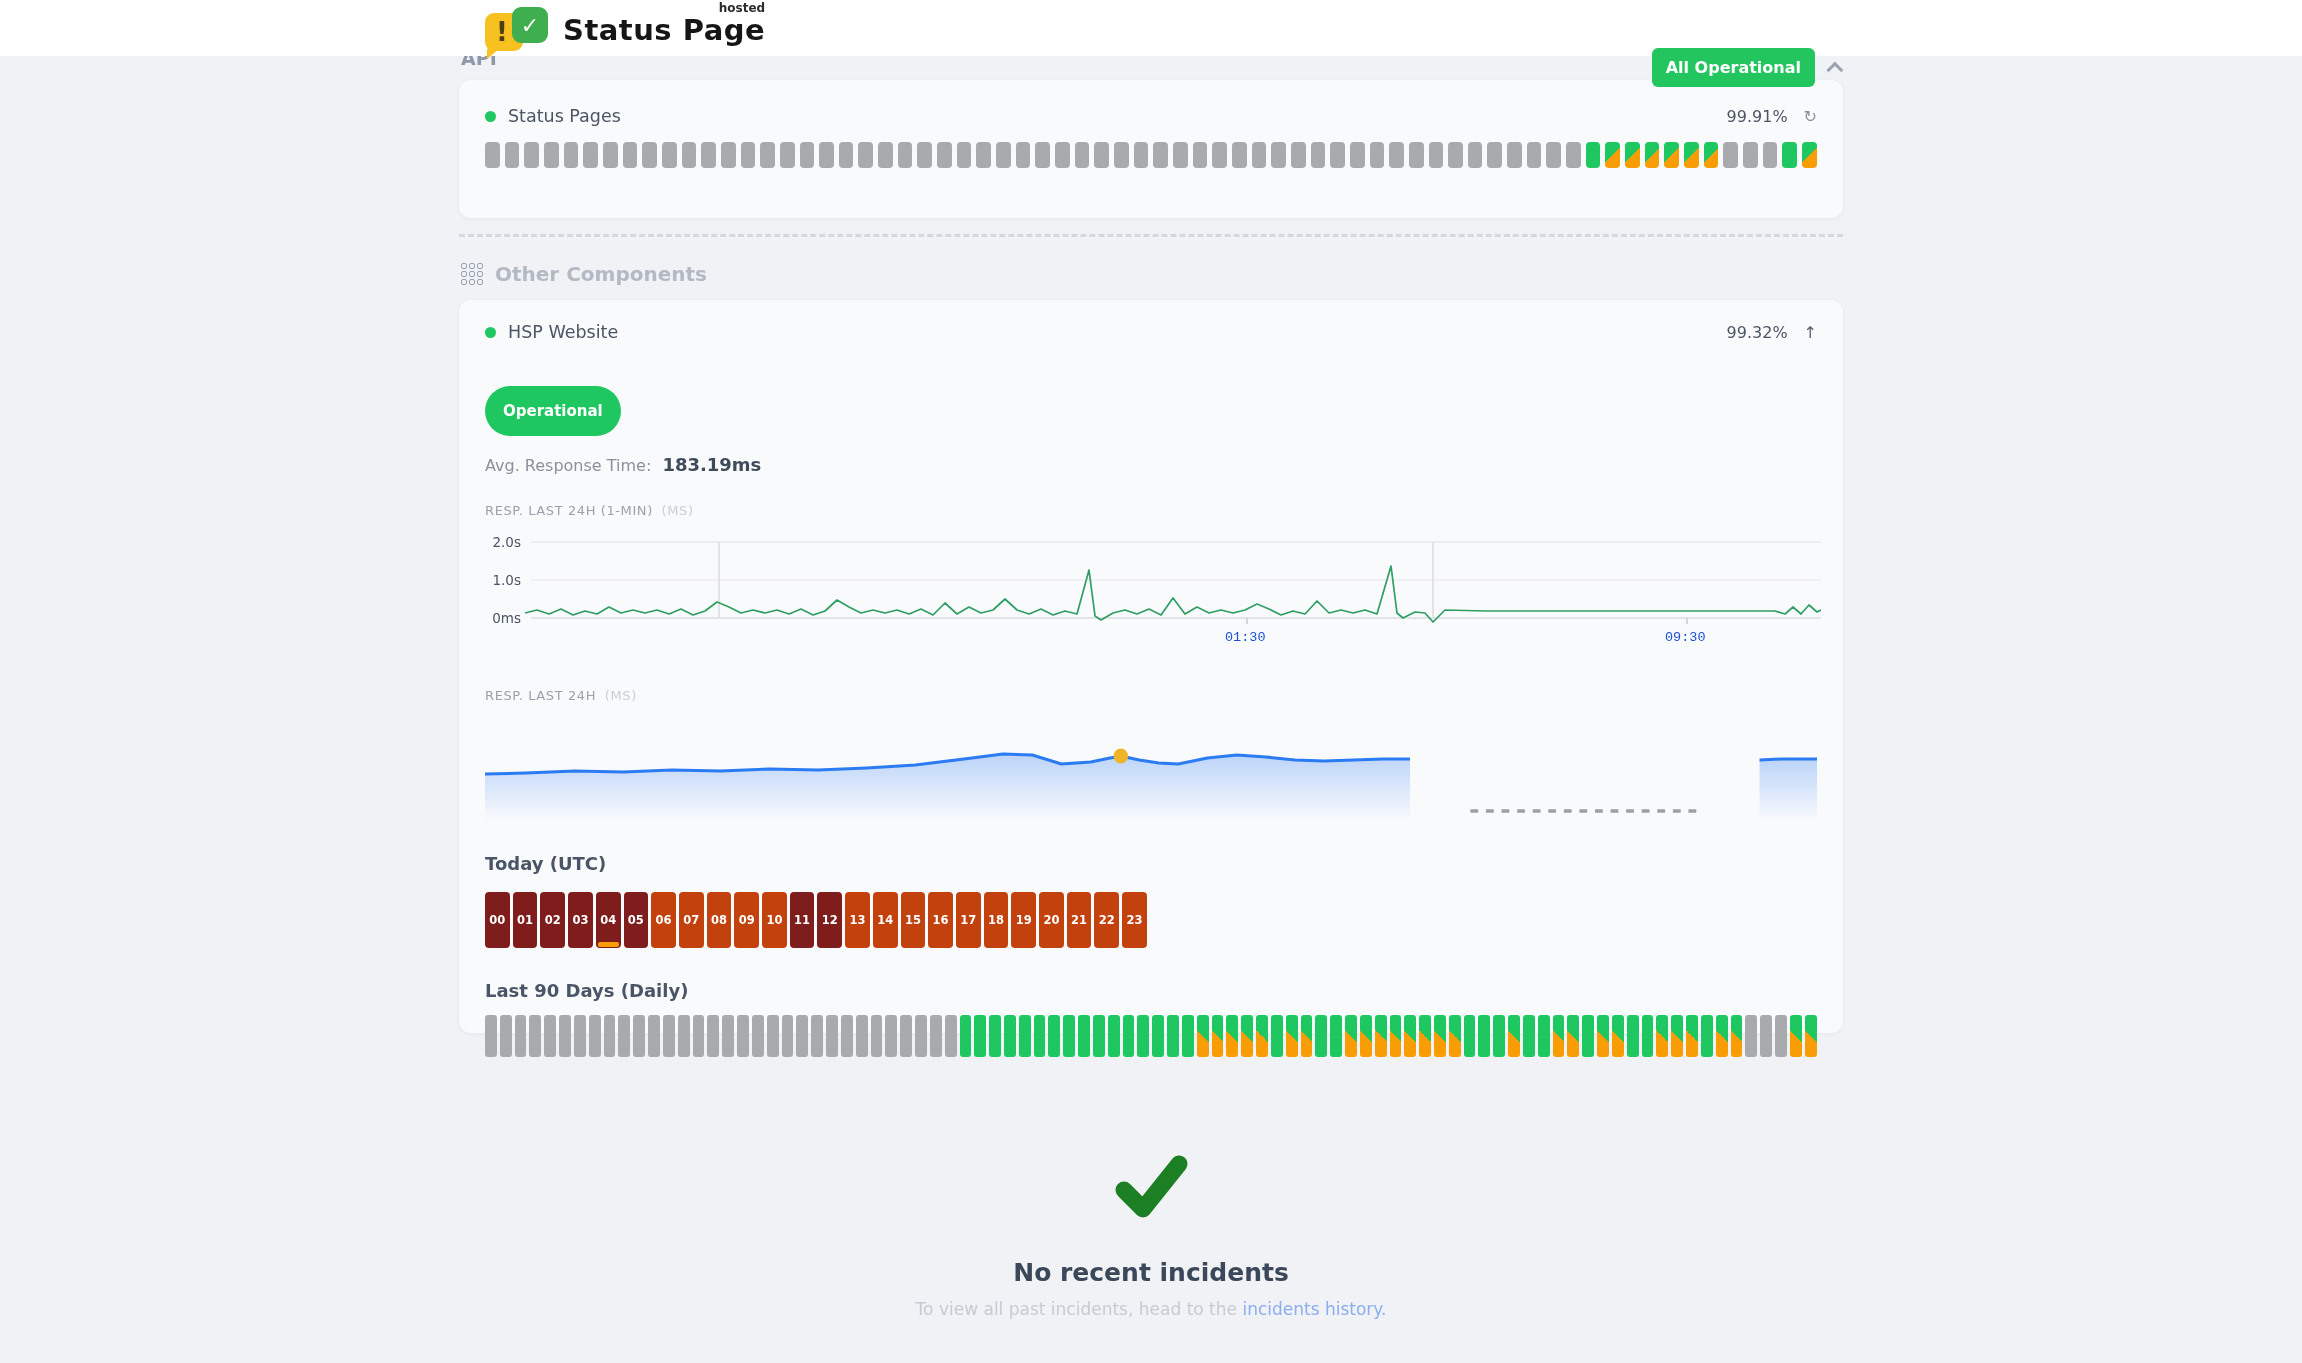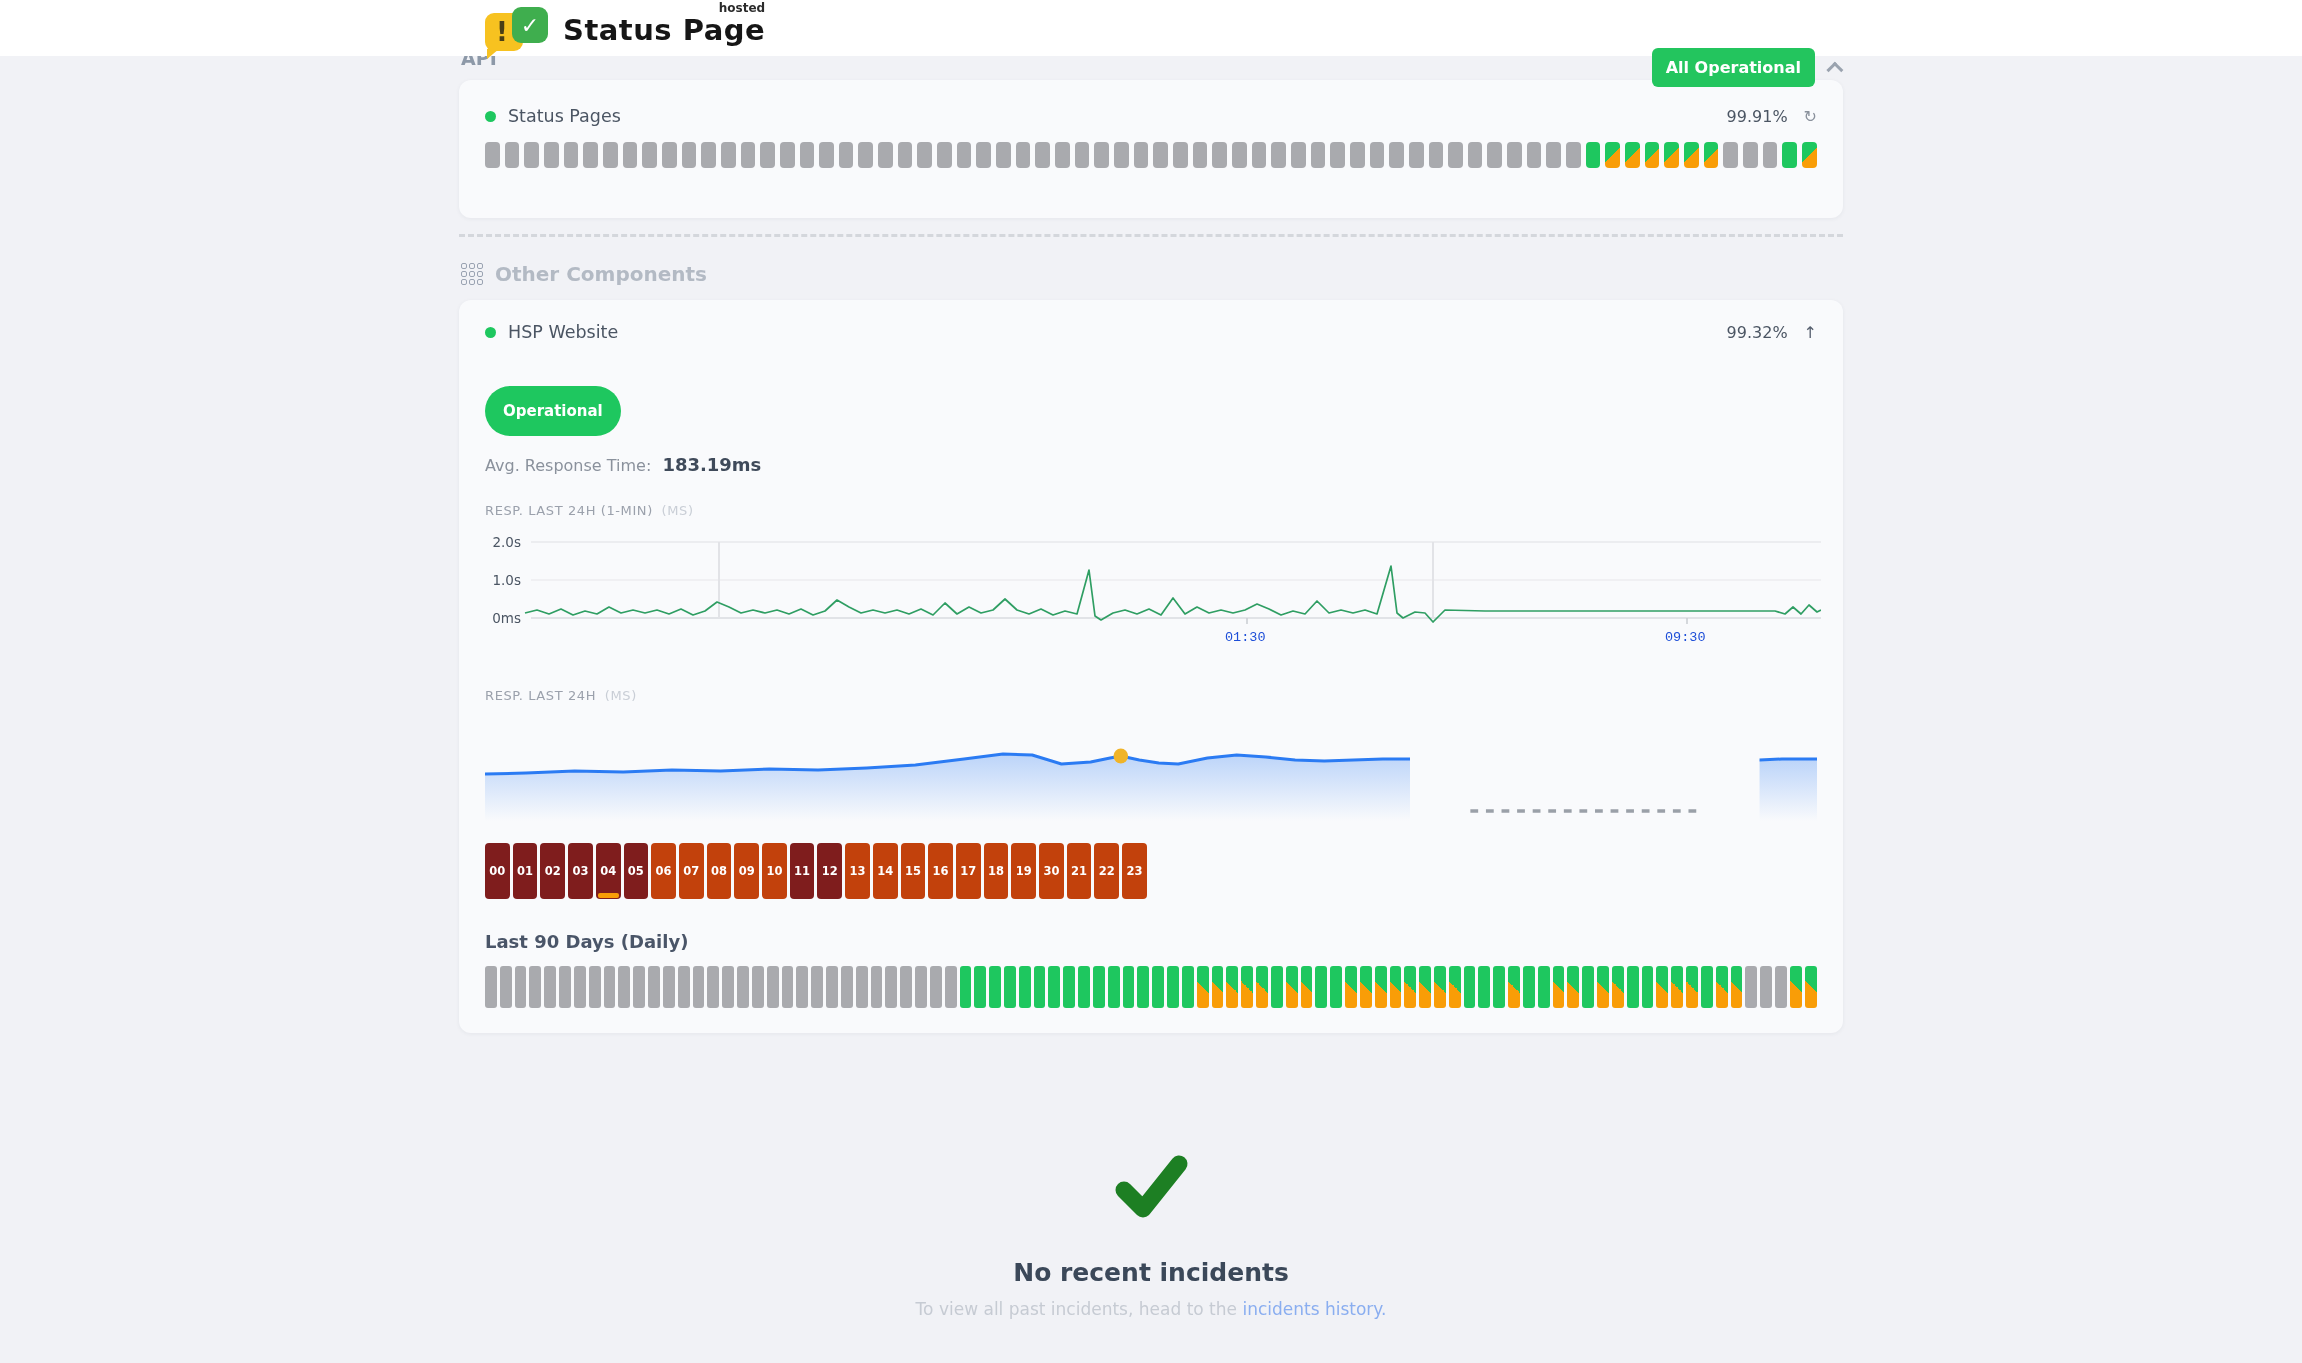"Today (UTC)" div.bar-title { html: none -> <div>Today (UTC)</div> }
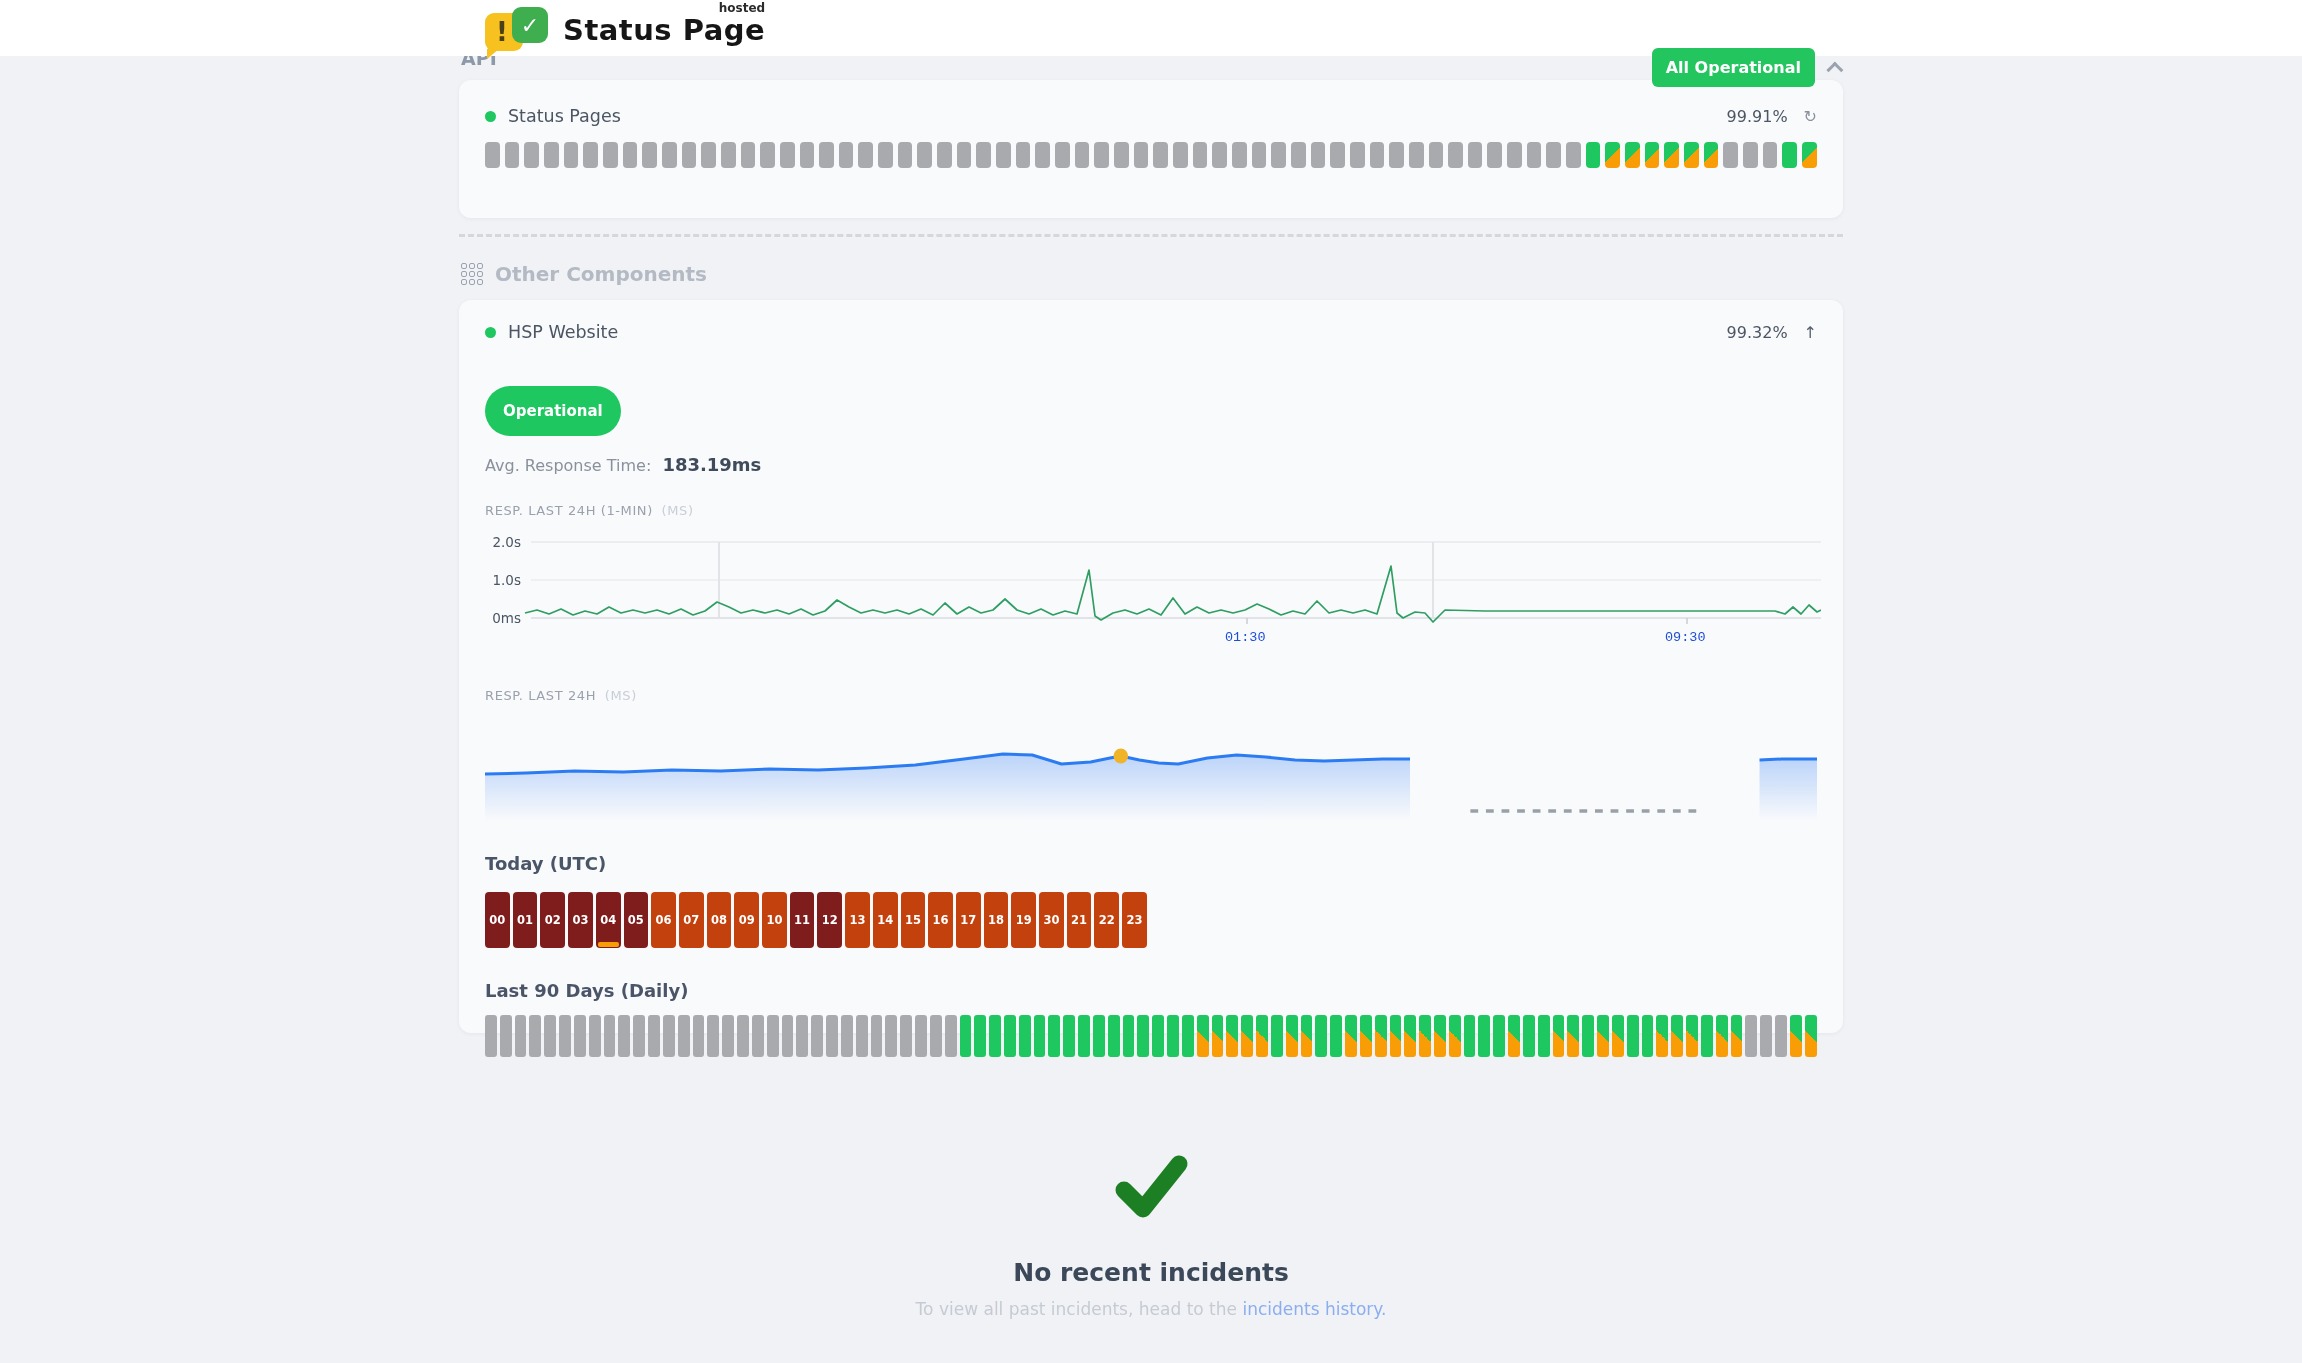"30" div.hour { text: 30 -> 20 }
